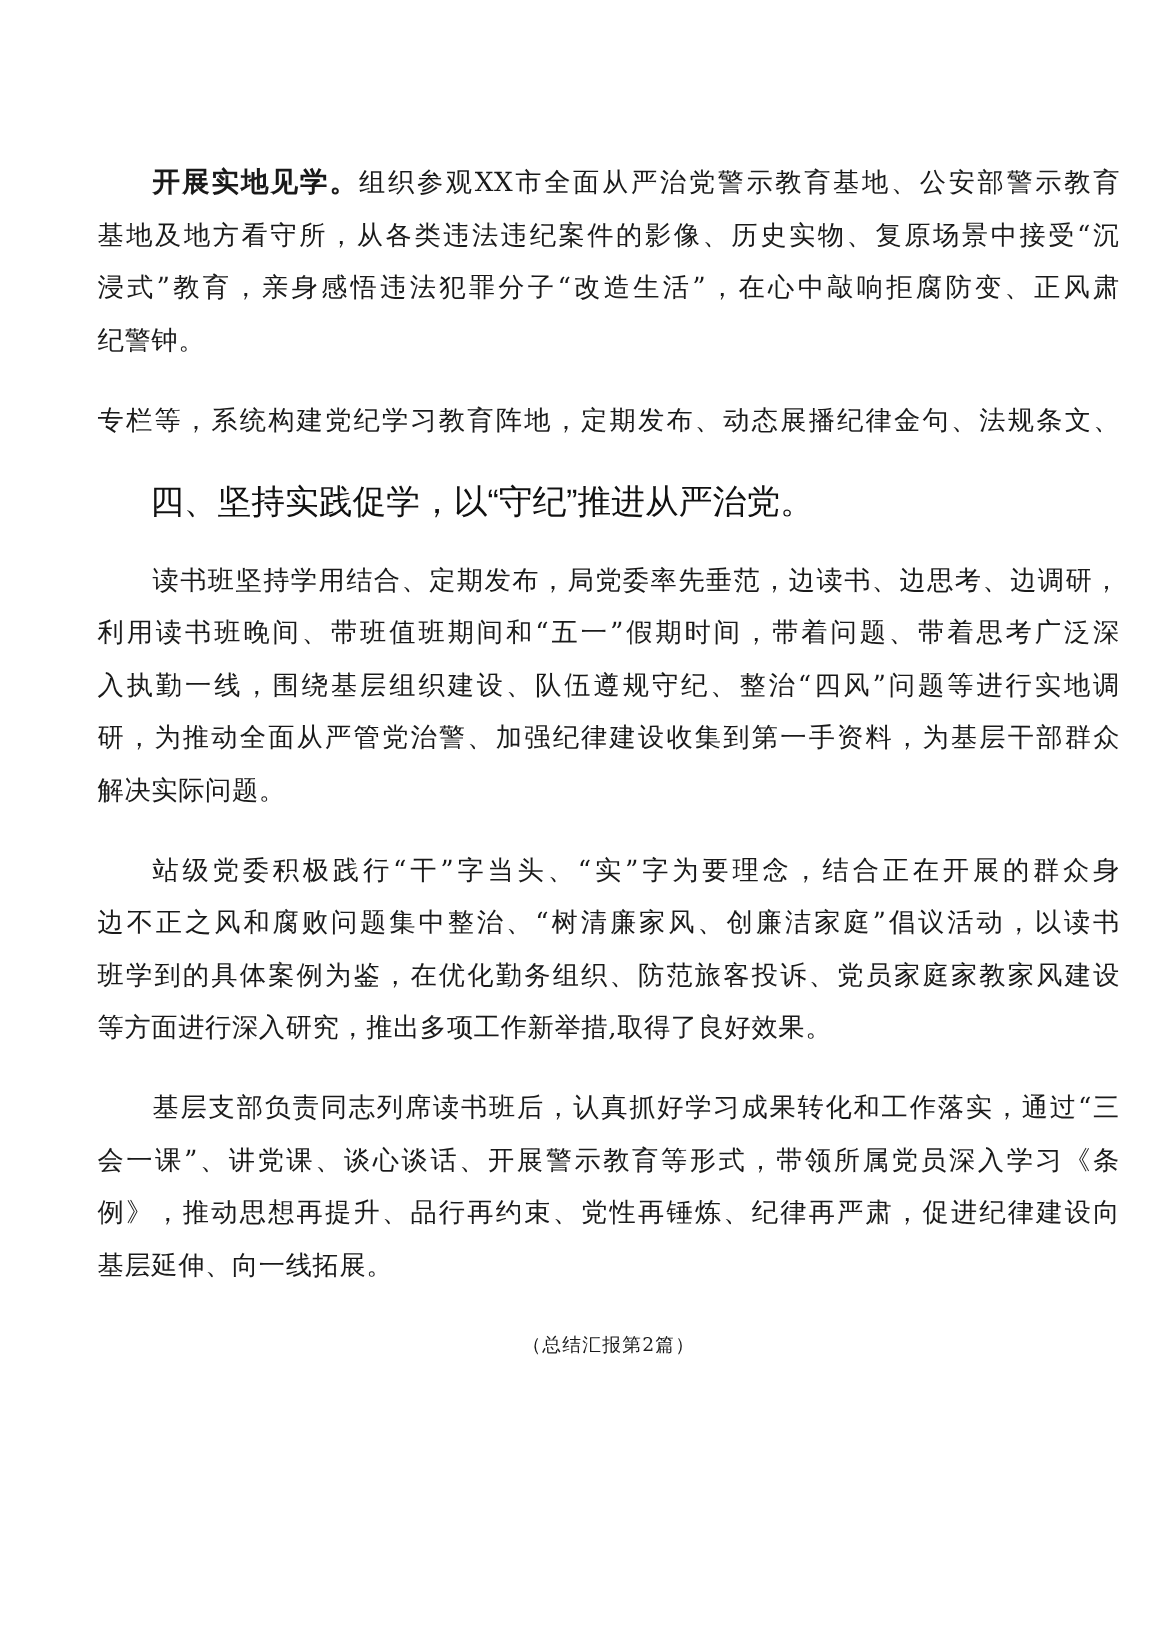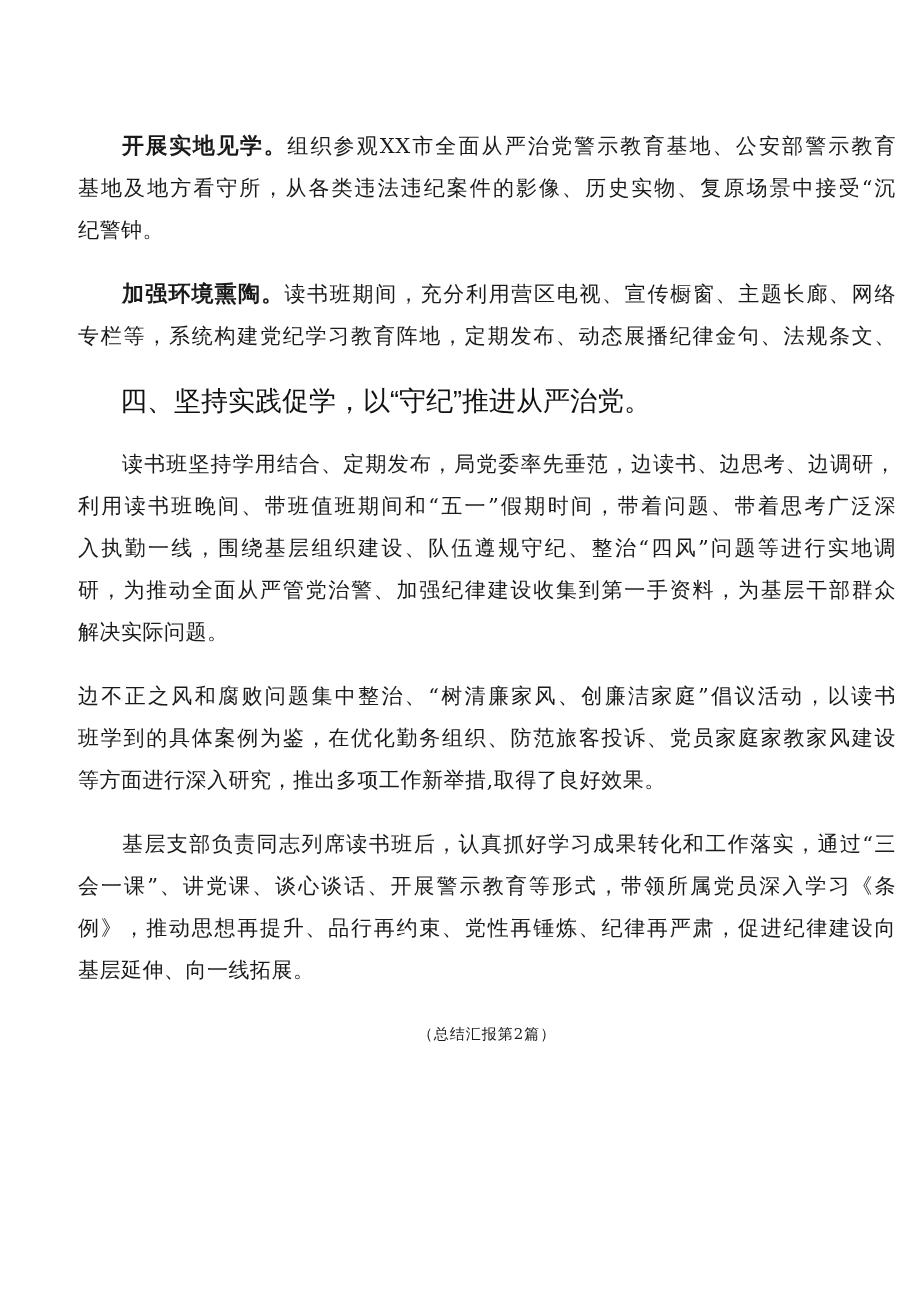"浸式”教育，亲身感悟违法犯罪分子“改造生活”，在心中敲响拒腐防变、正风肃" div.line { html: none -> <div>浸式”教育，亲身感悟违法犯罪分子“改造生活”，在心中敲响拒腐防变、正风肃</div> }
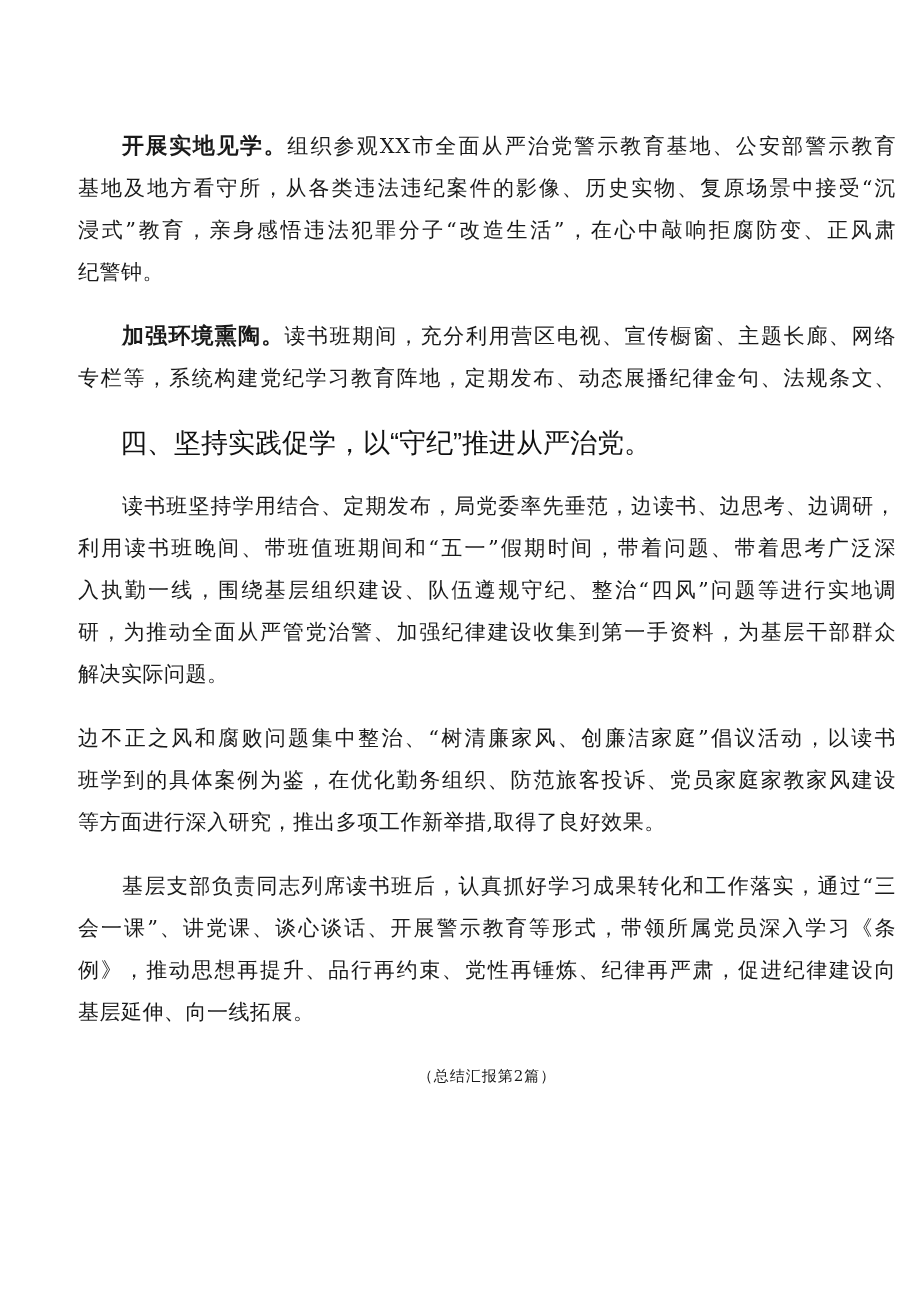"加强环境熏陶。读书班期间，充分利用营区电视、宣传橱窗、主题长廊、网络" div.line { html: <div><strong>加强环境熏陶。</strong><span>读书班期间，充分利用营区电视、宣传橱窗、主题长廊、网络</span></div> -> none }
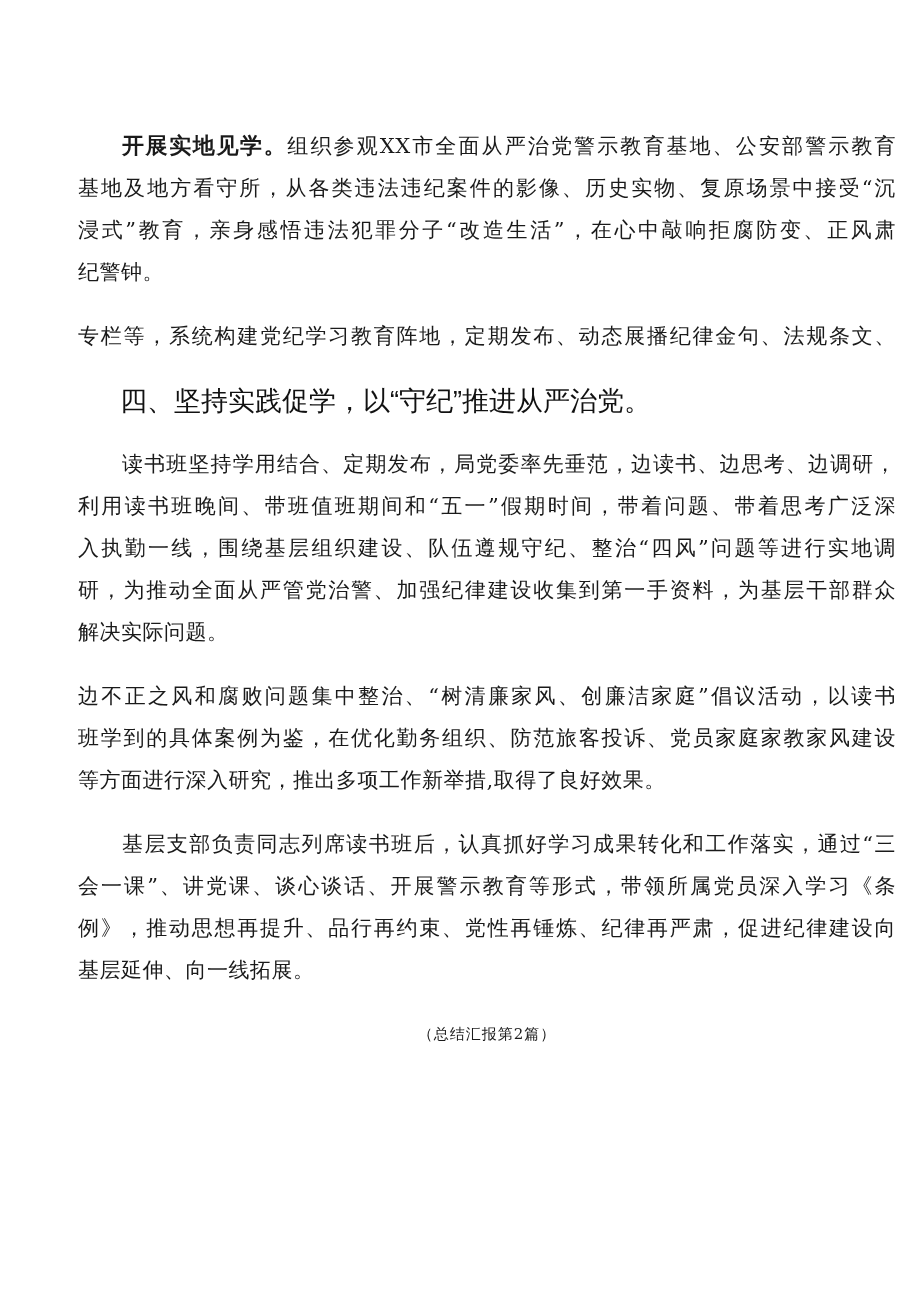"站级党委积极践行“干”字当头、“实”字为要理念，结合正在开展的群众身" div.line { html: none -> <div>站级党委积极践行“干”字当头、“实”字为要理念，结合正在开展的群众身</div> }
